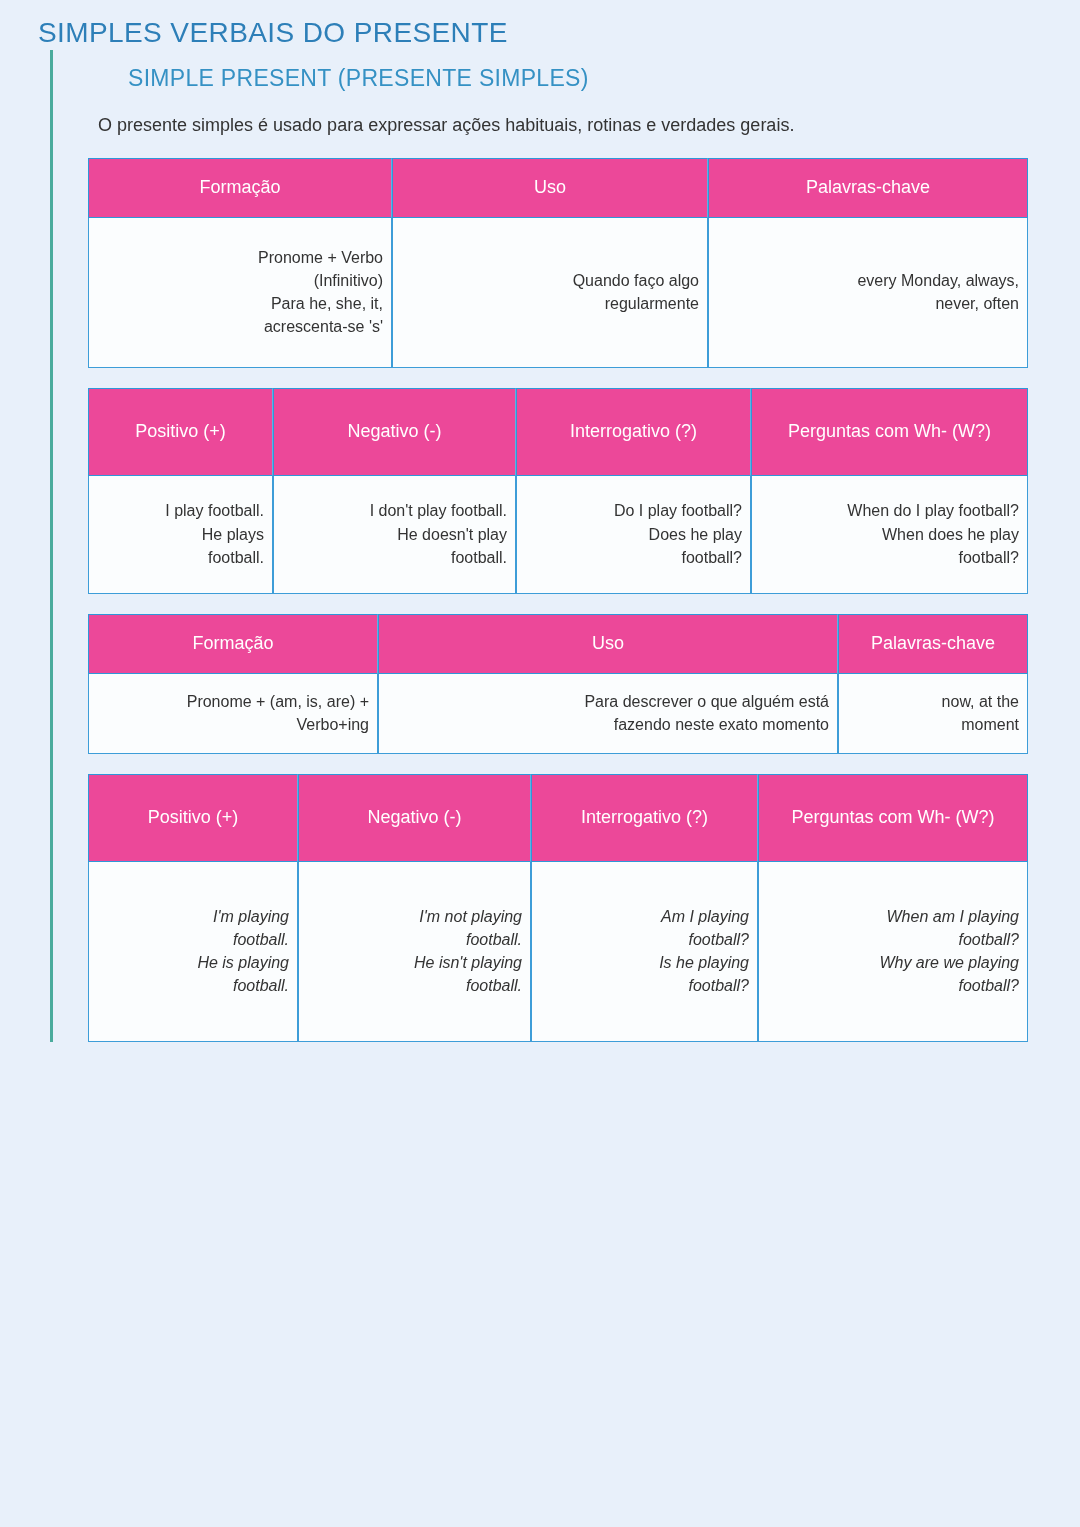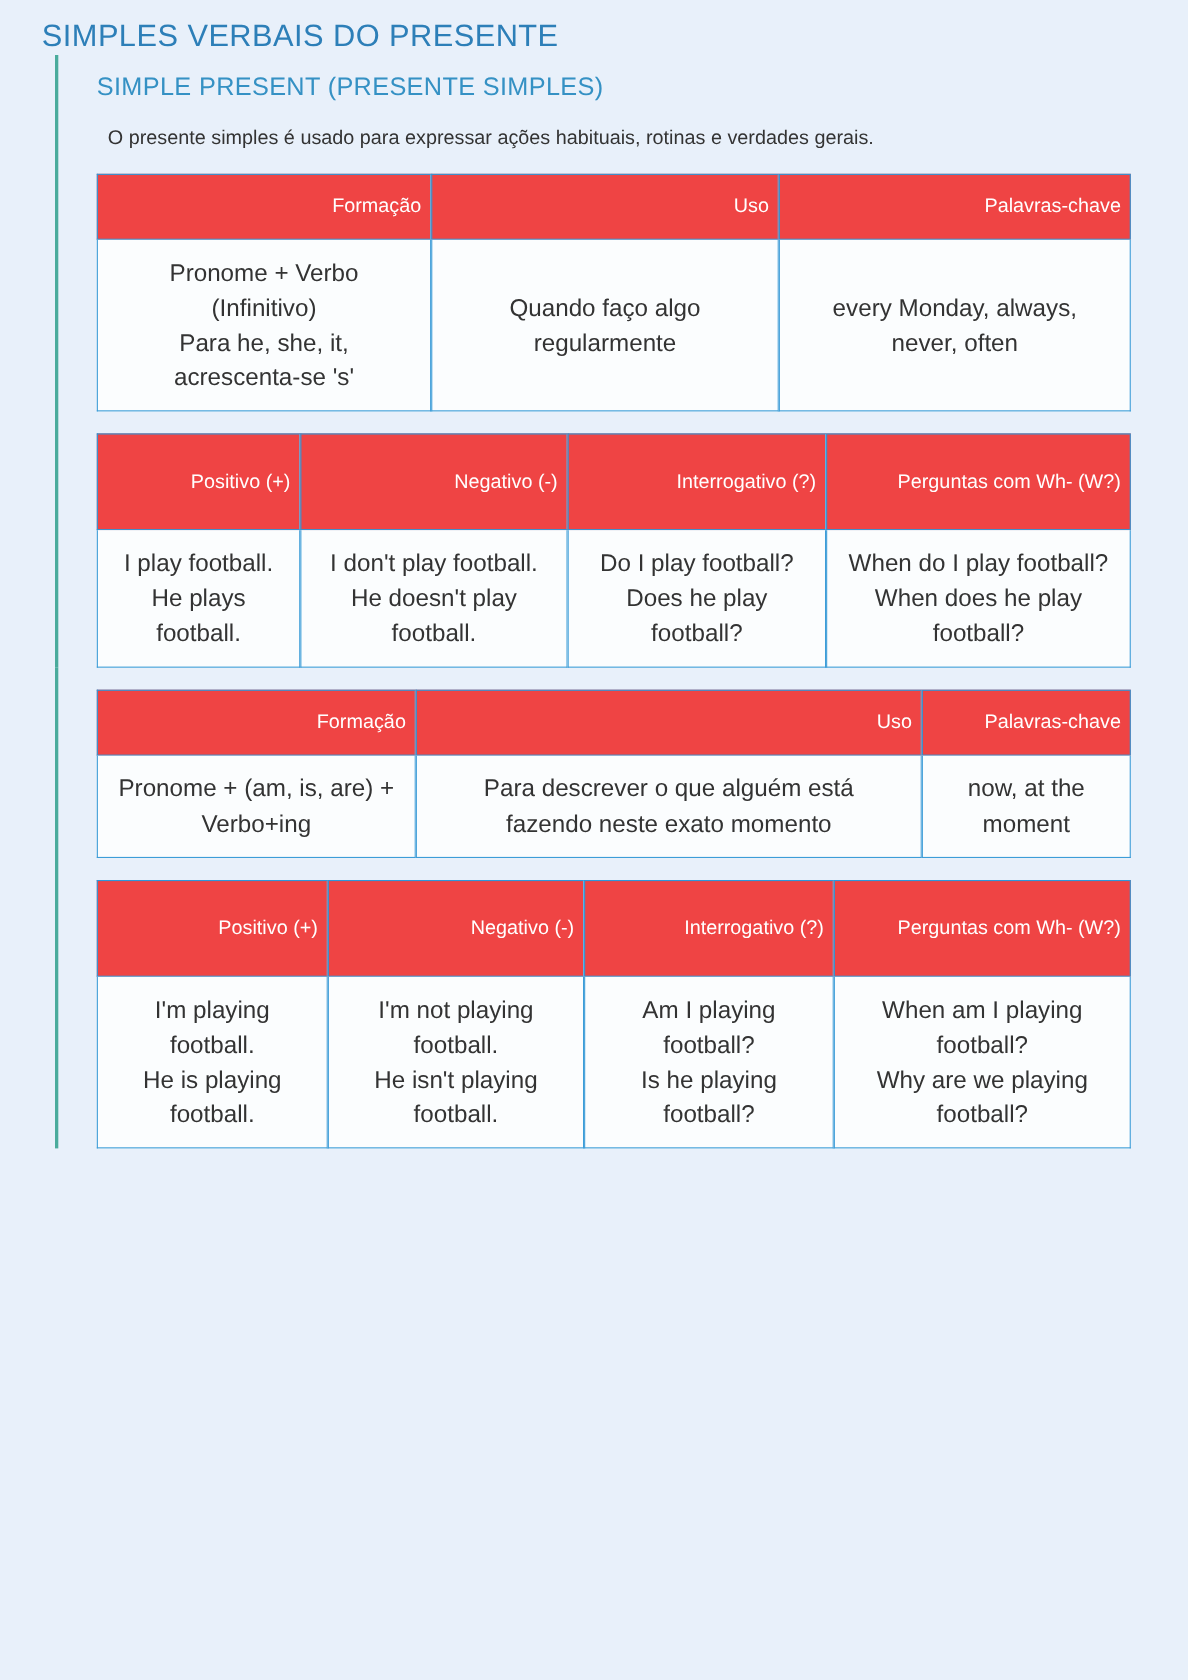"SIMPLE PRESENT (PRESENTE SIMPLES)" .section-heading { margin-left: none -> 40px }
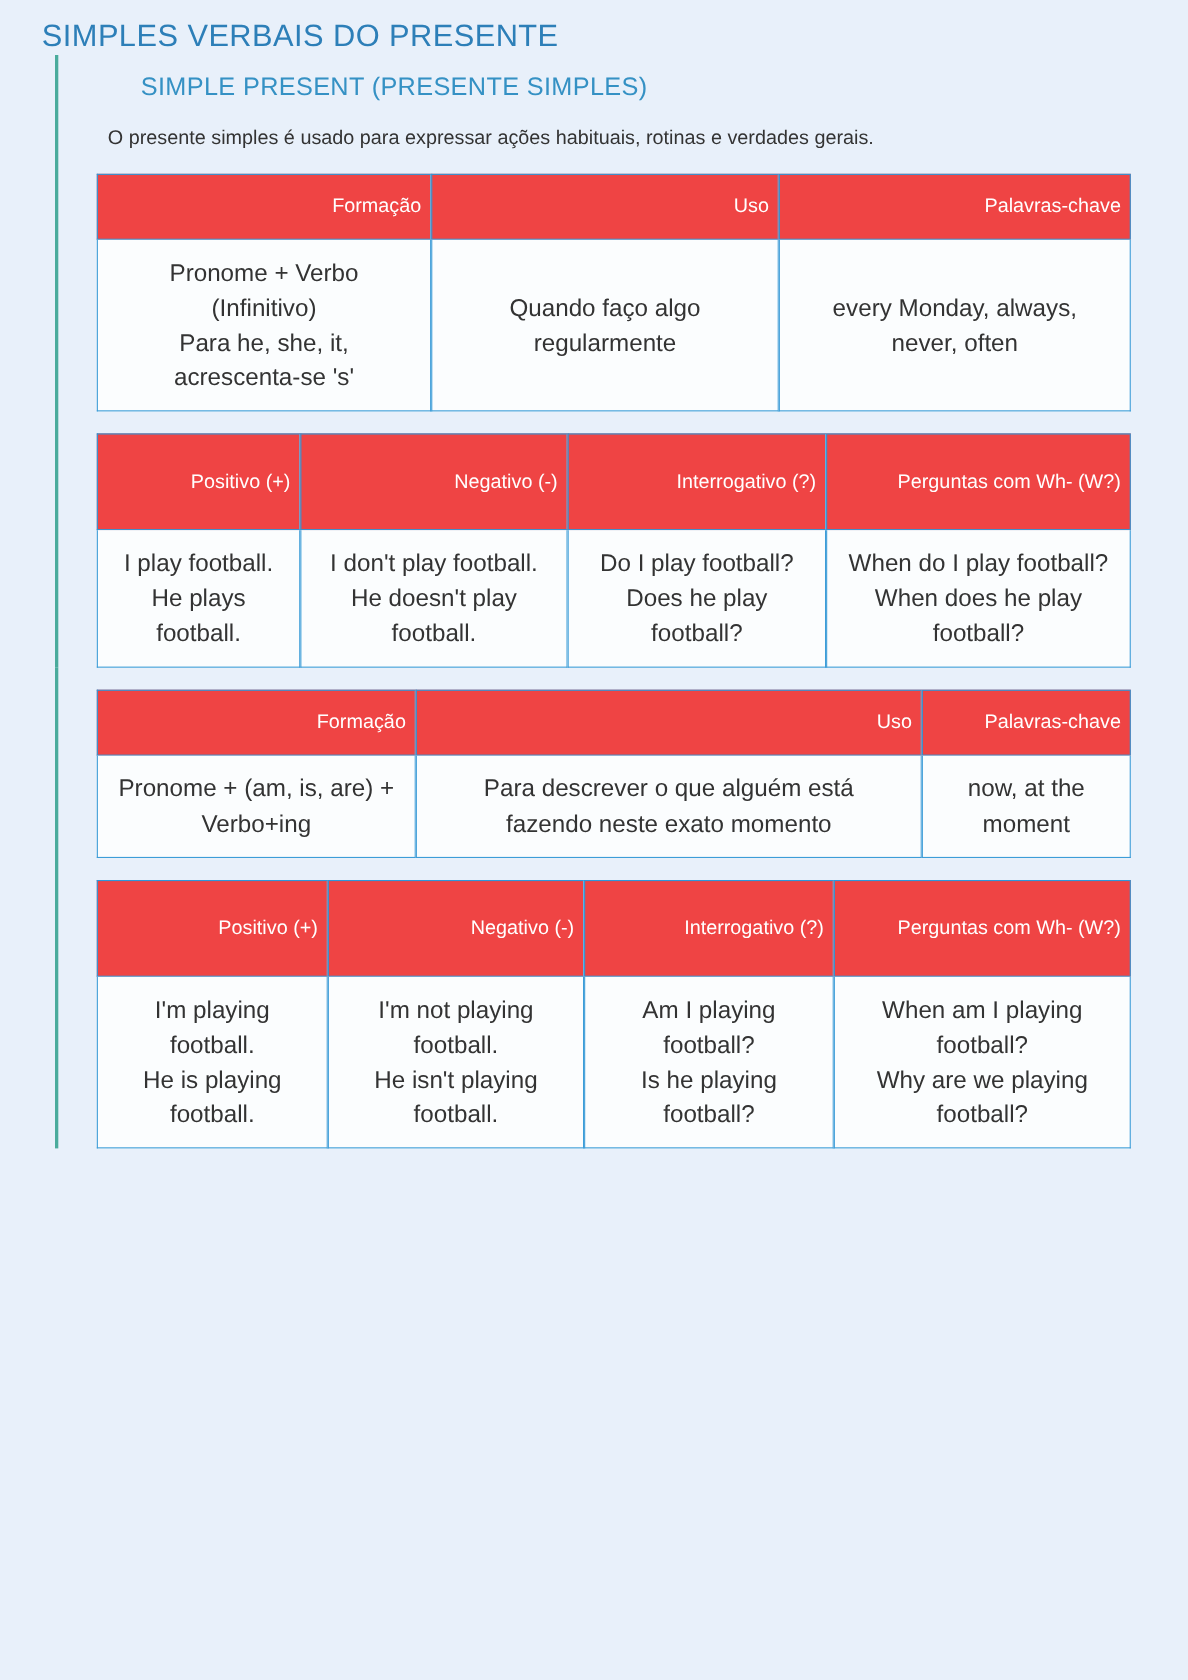"Formação" table.grid th { background: #ef4444 -> #ec4899; text-align: right -> center }
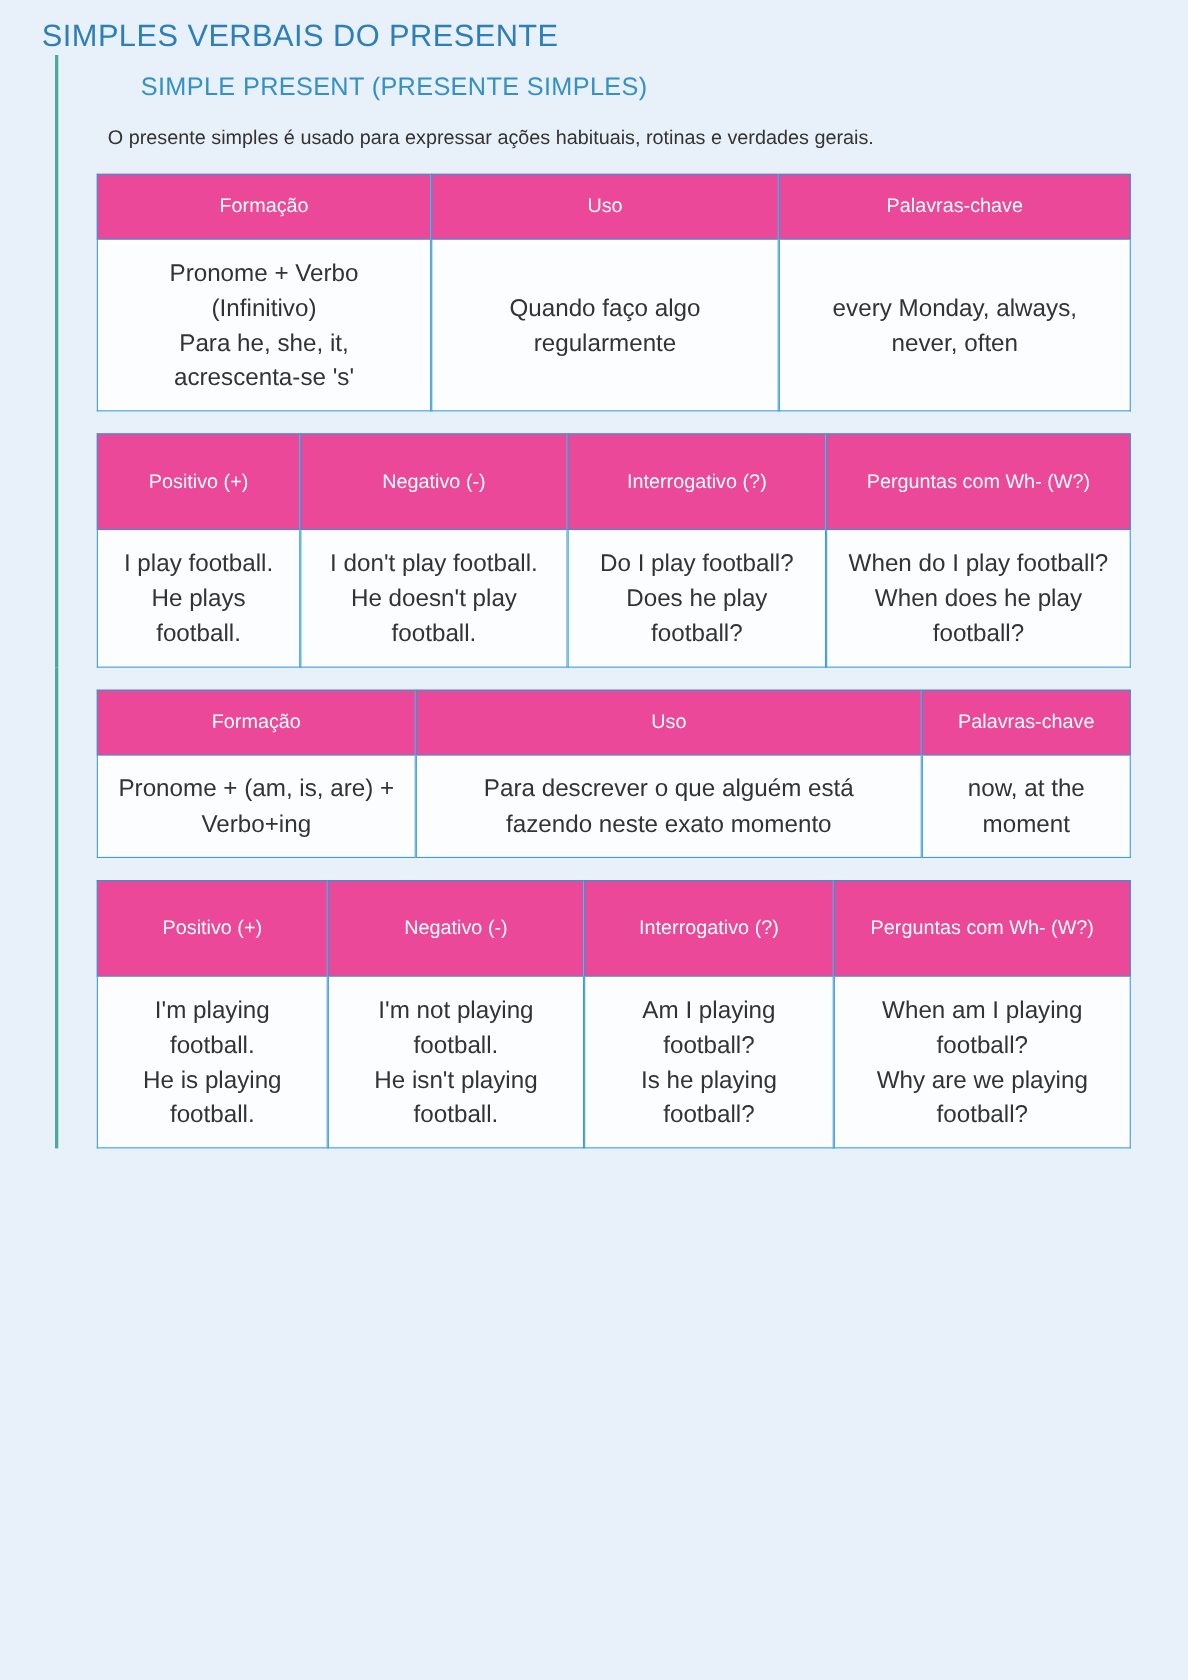"Pronome + Verbo" table.grid td { font-size: 22px -> 16px; text-align: center -> right }
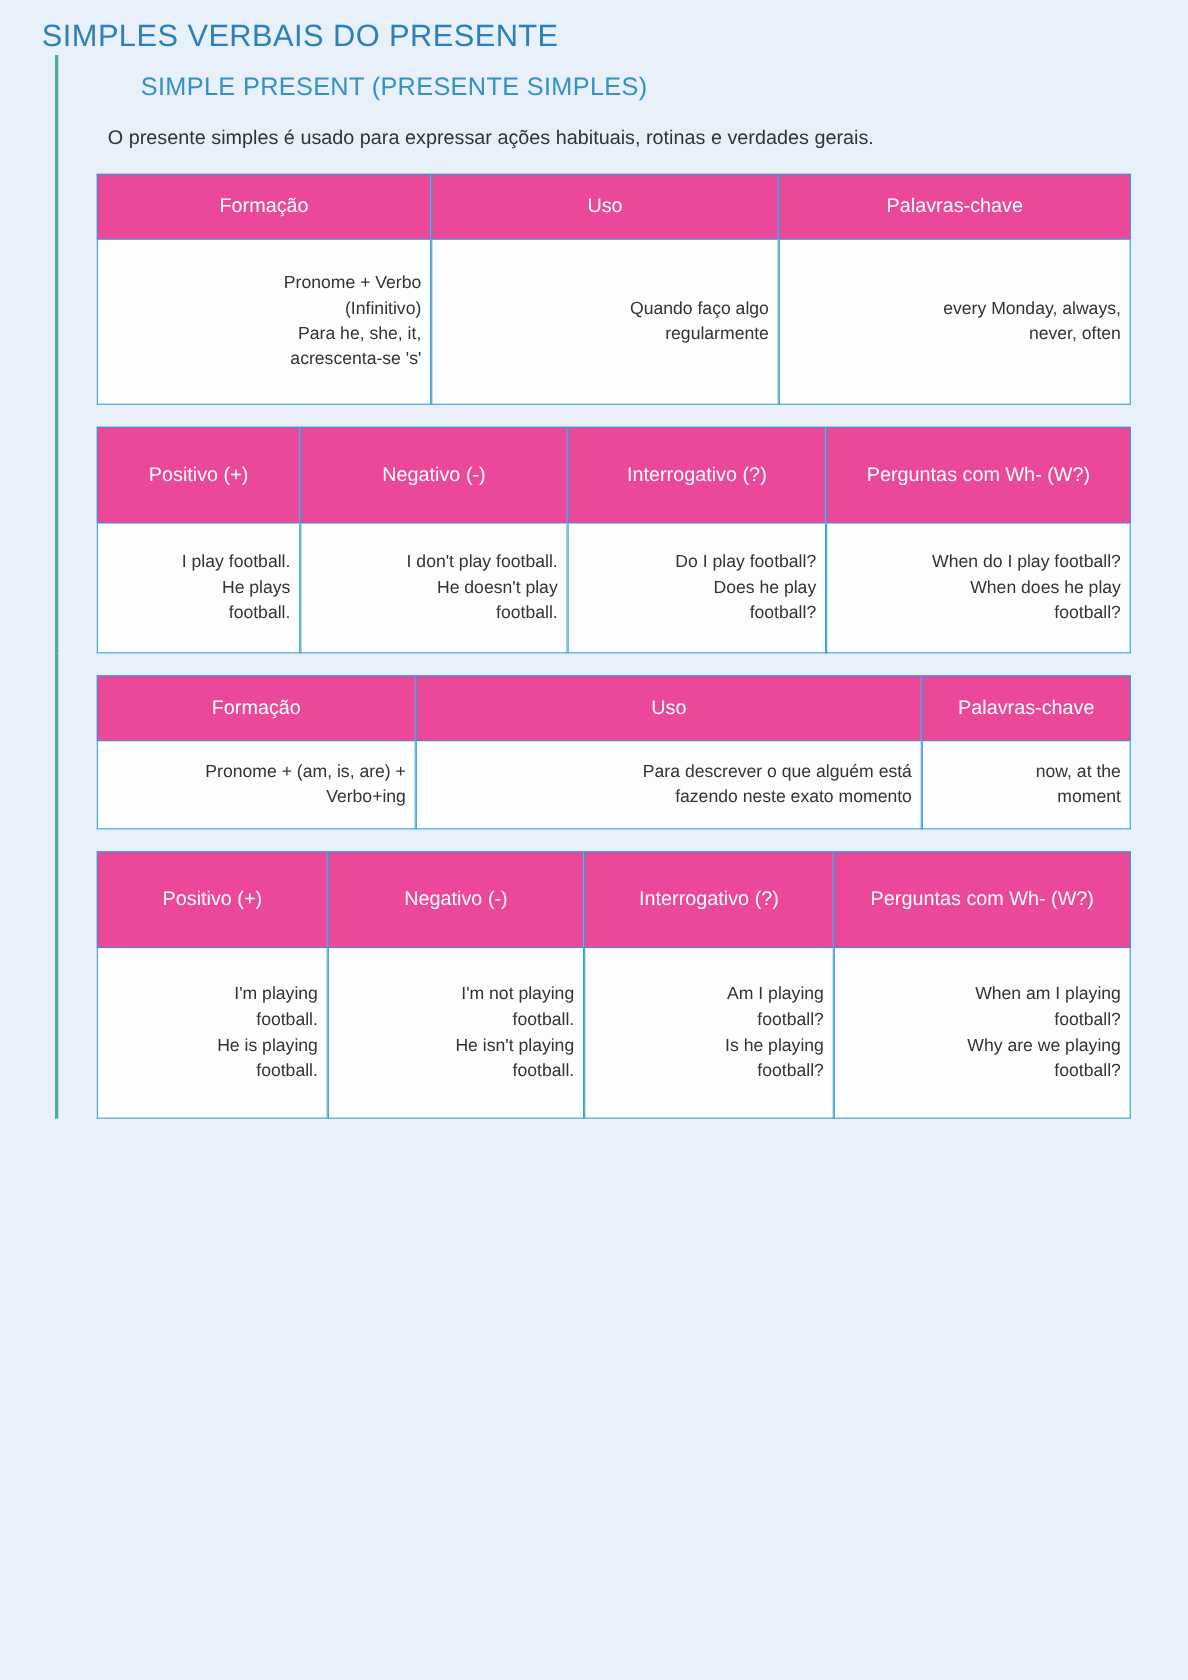"I'm playing" .b-155 td { font-style: none -> italic; height: 155px -> 180px }
